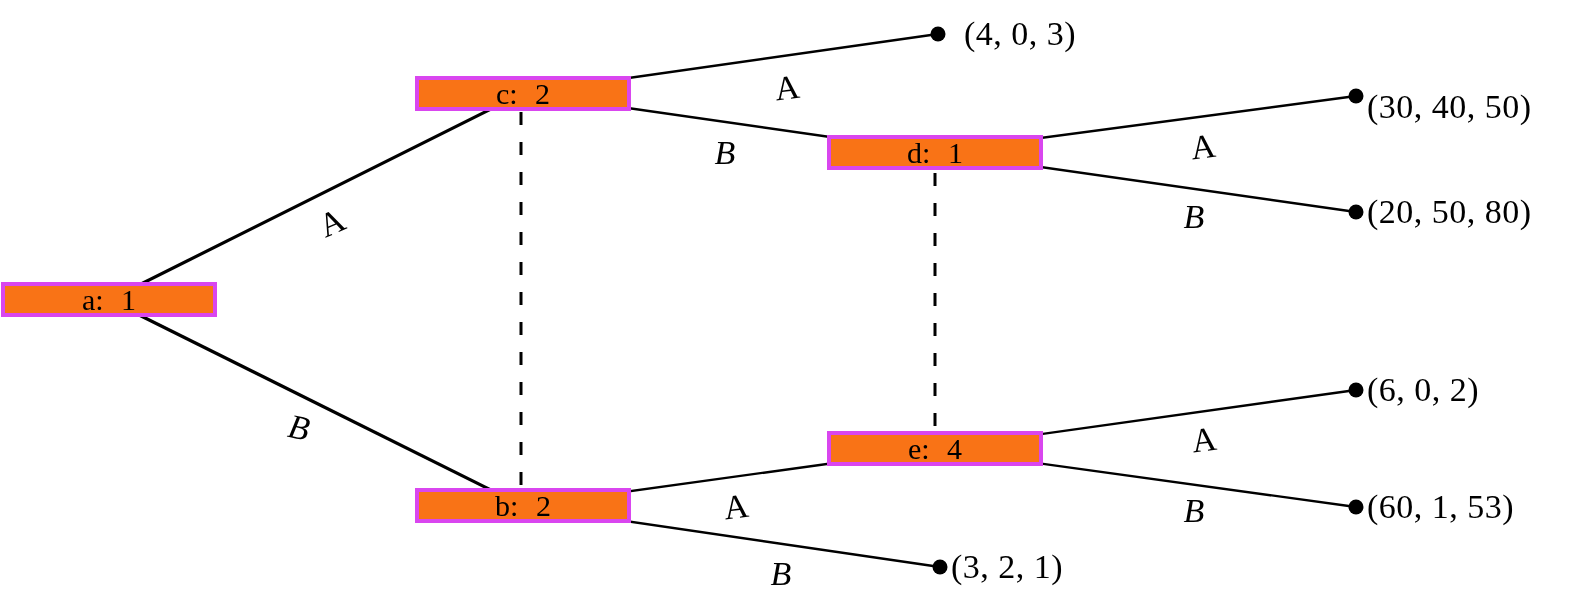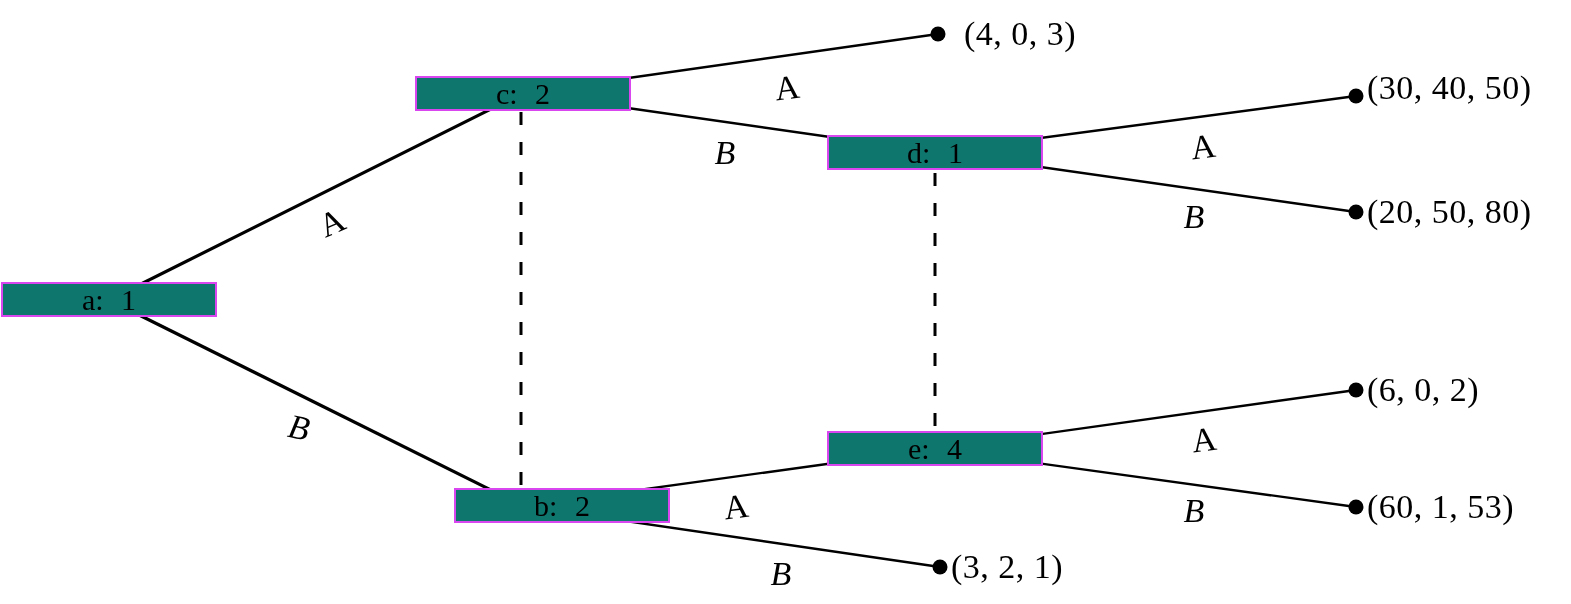"c: 2" .node { background: #0f766e -> #f97316; border: 2px solid #d946ef -> 4px solid #d946ef }
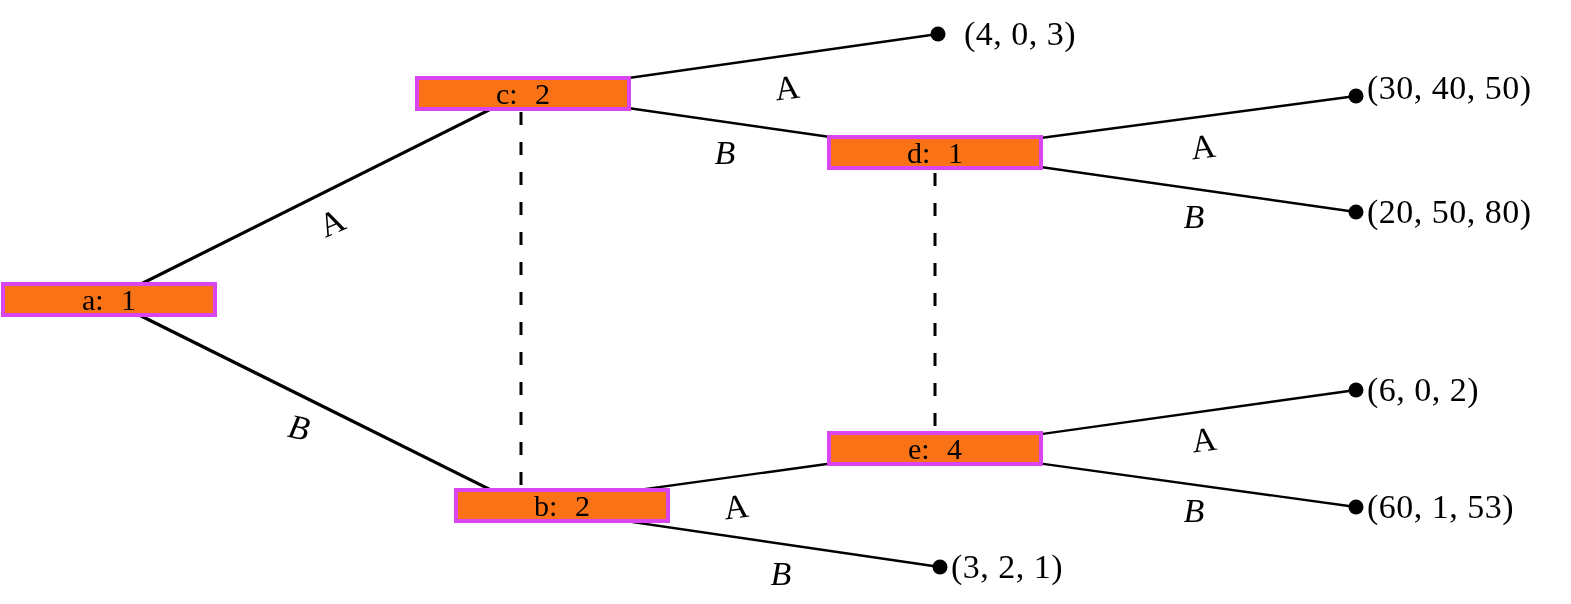"(30, 40, 50)" div.payoff { top: 88px -> 107px }
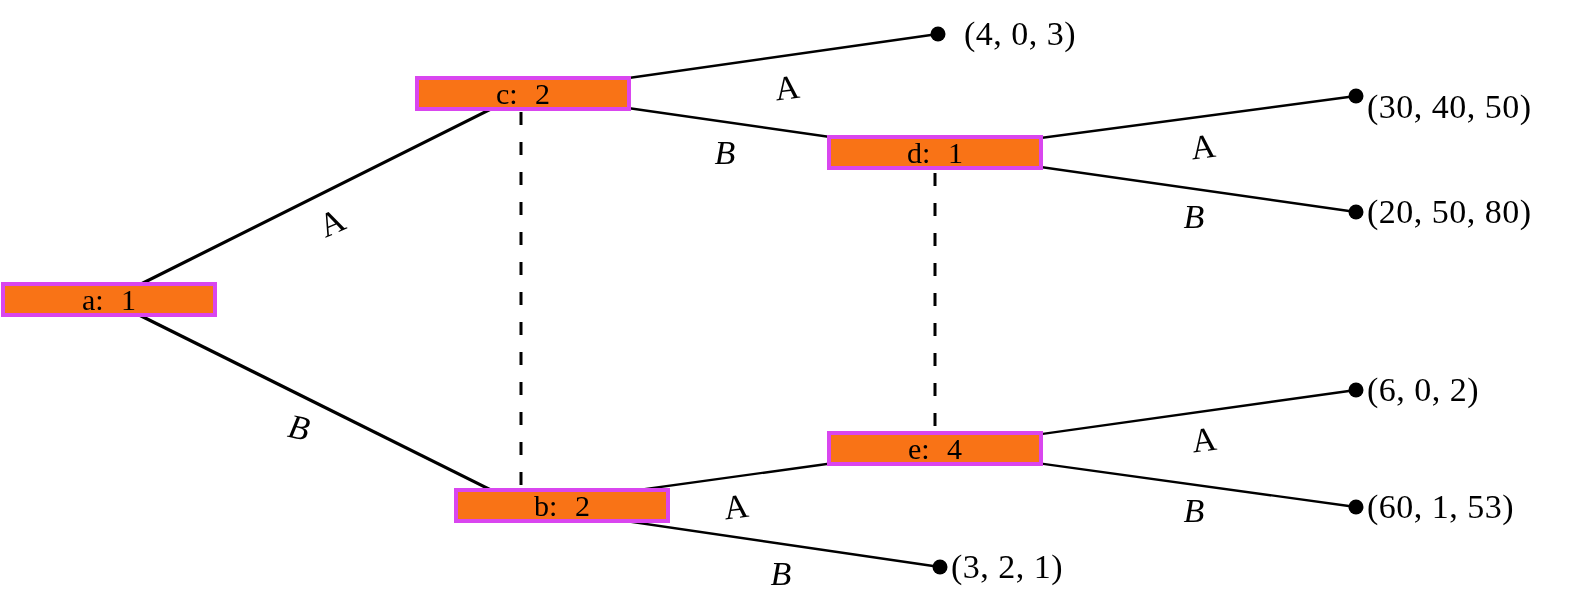"b: 2" div.node { margin-left: 39px -> none }
